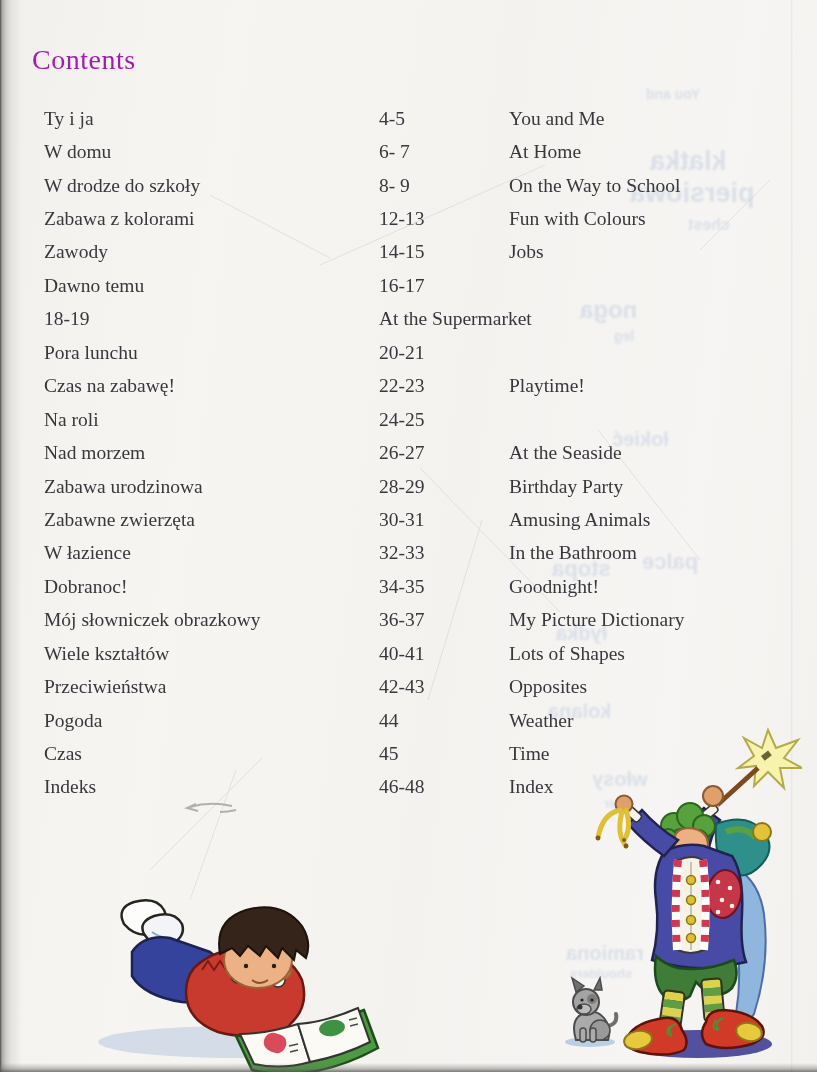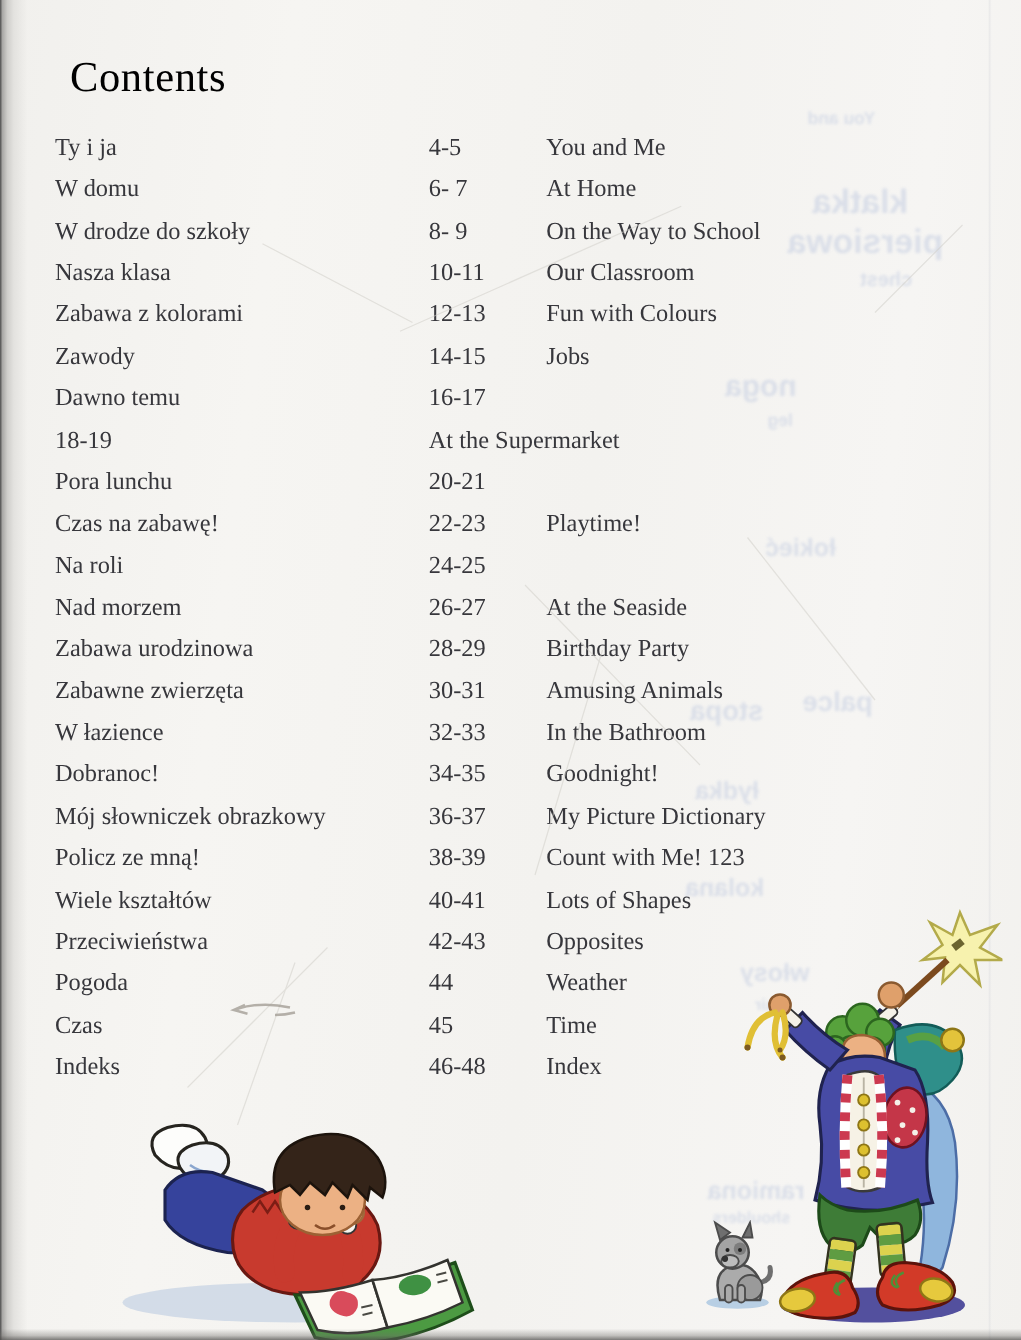"Contents" .page-title { color: #000000 -> #a21caf; font-size: 34px -> 28px; left: 56px -> 32px }
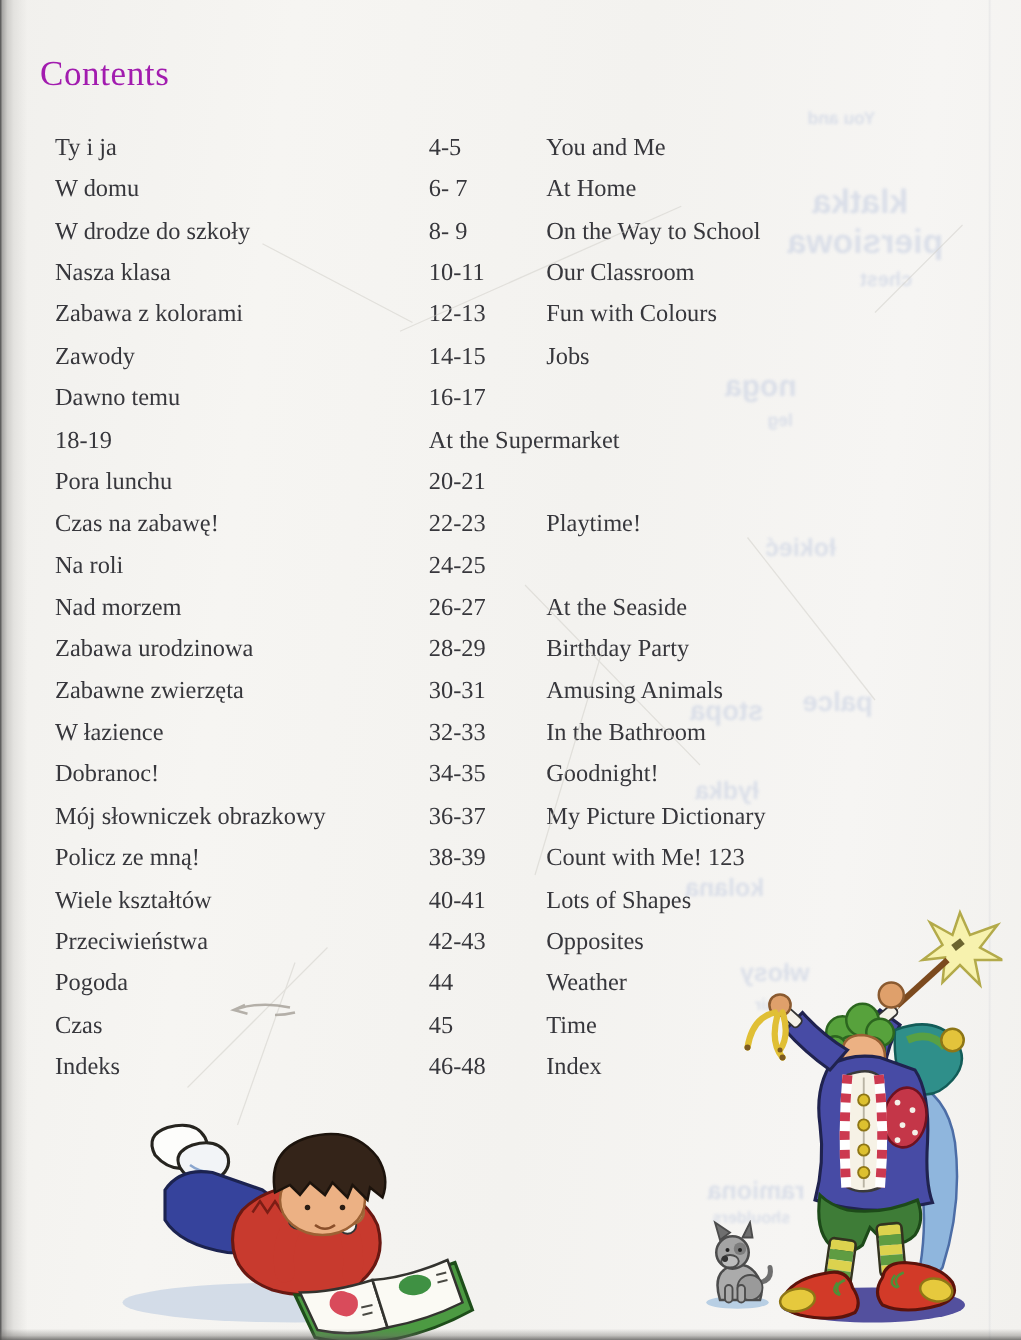"Ty i ja" .toc-row { gap: none -> 36px }
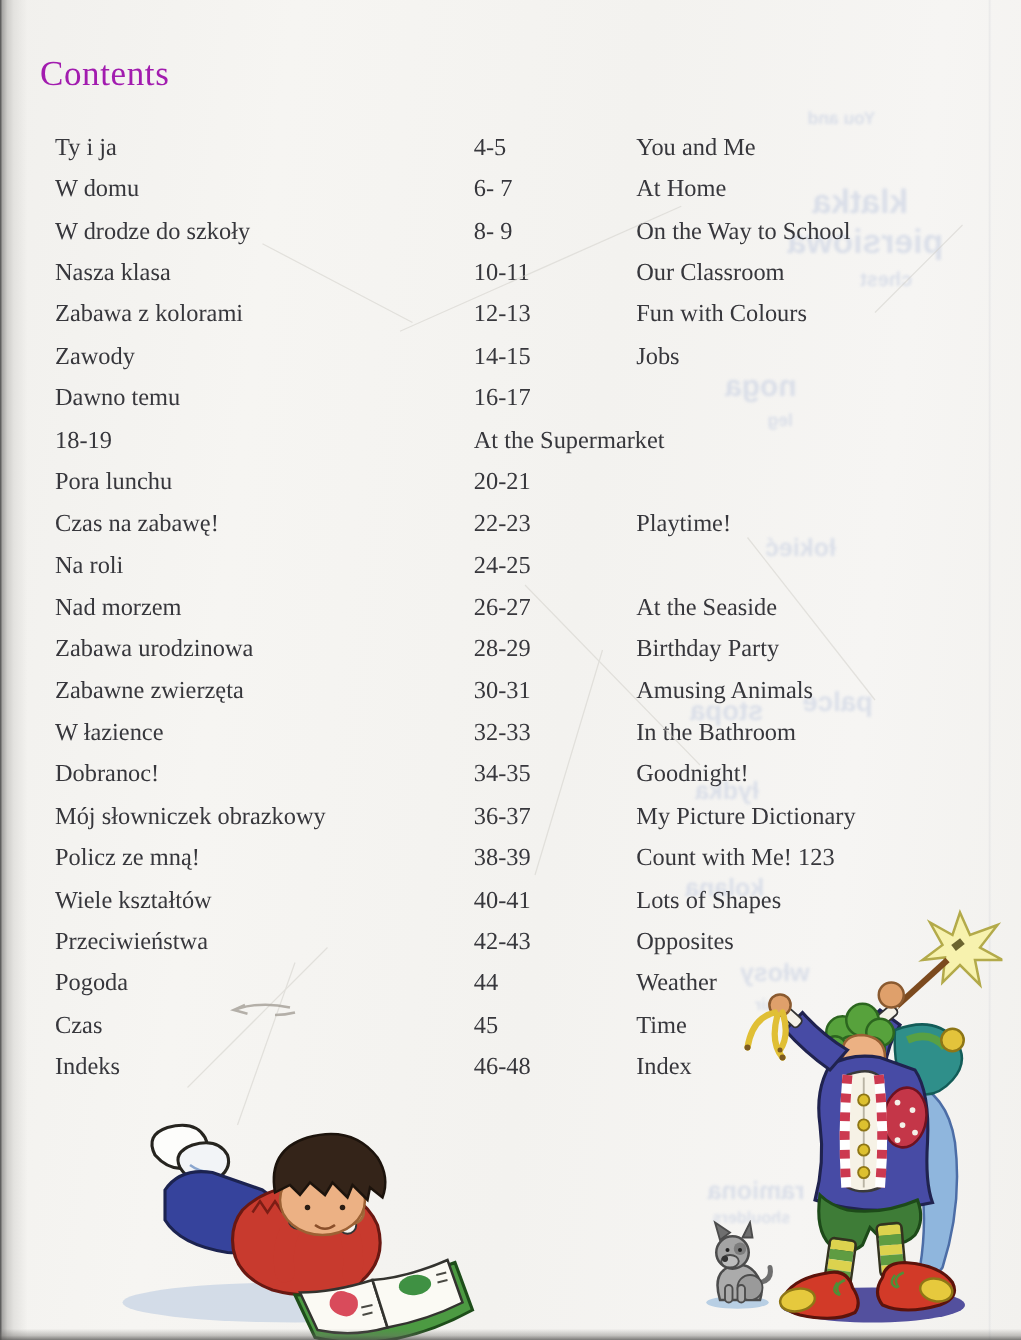"Nasza klasa" div.toc-row { html: <div> <span>Nasza klasa</span> <span>10-11</span> <span>Our Classroom</span> </div> -> none }
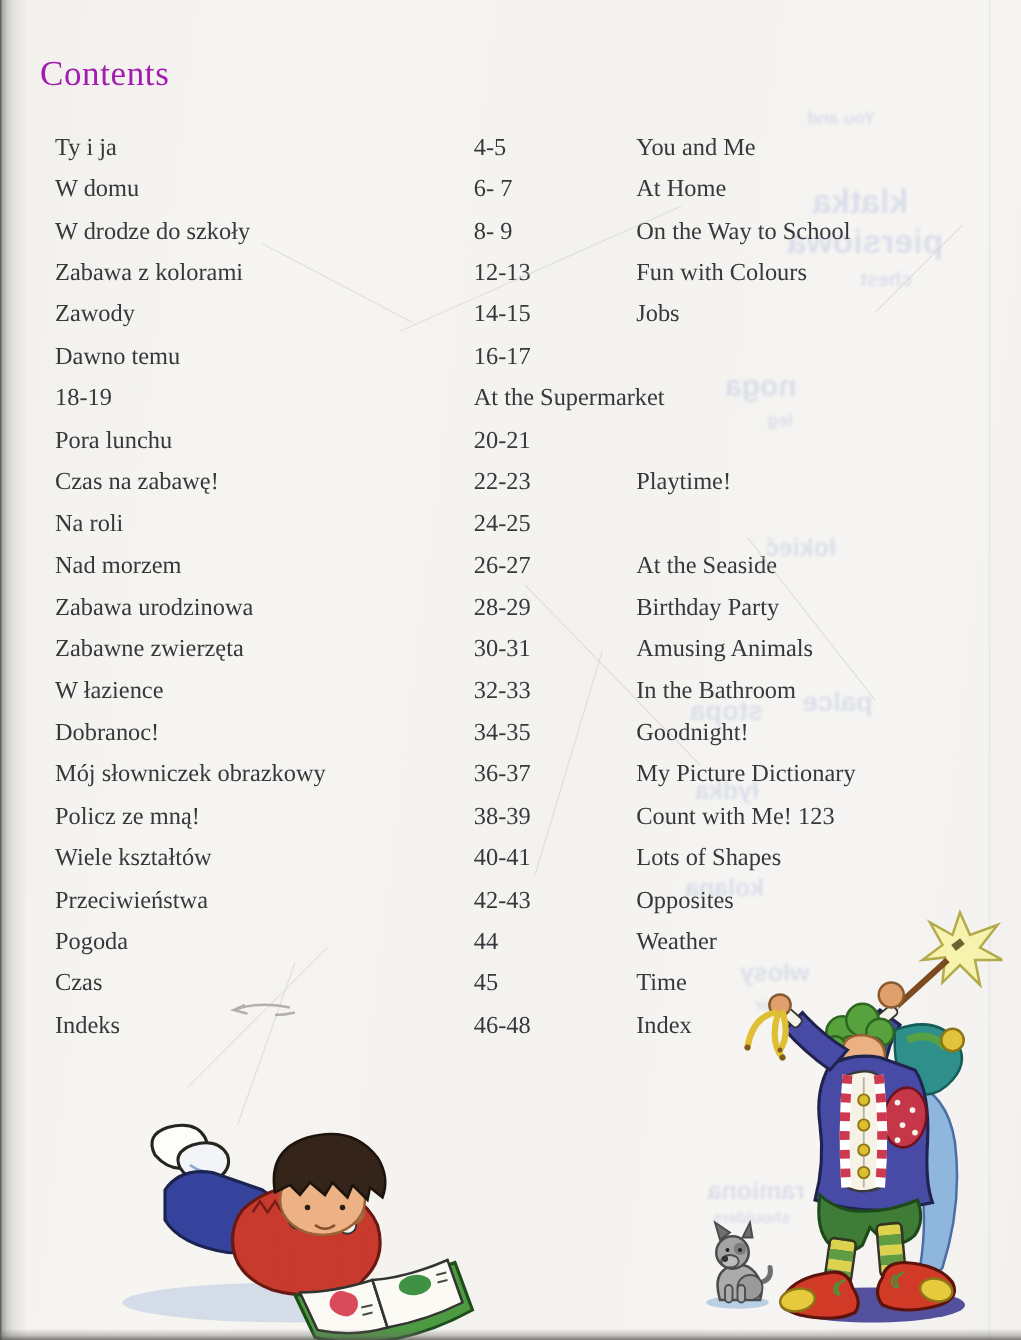"Policz ze mną!" div.toc-row { html: <div> <span>Policz ze mną!</span> <span>38-39</span> <span>Count with Me! 123</span> </div> -> none }
